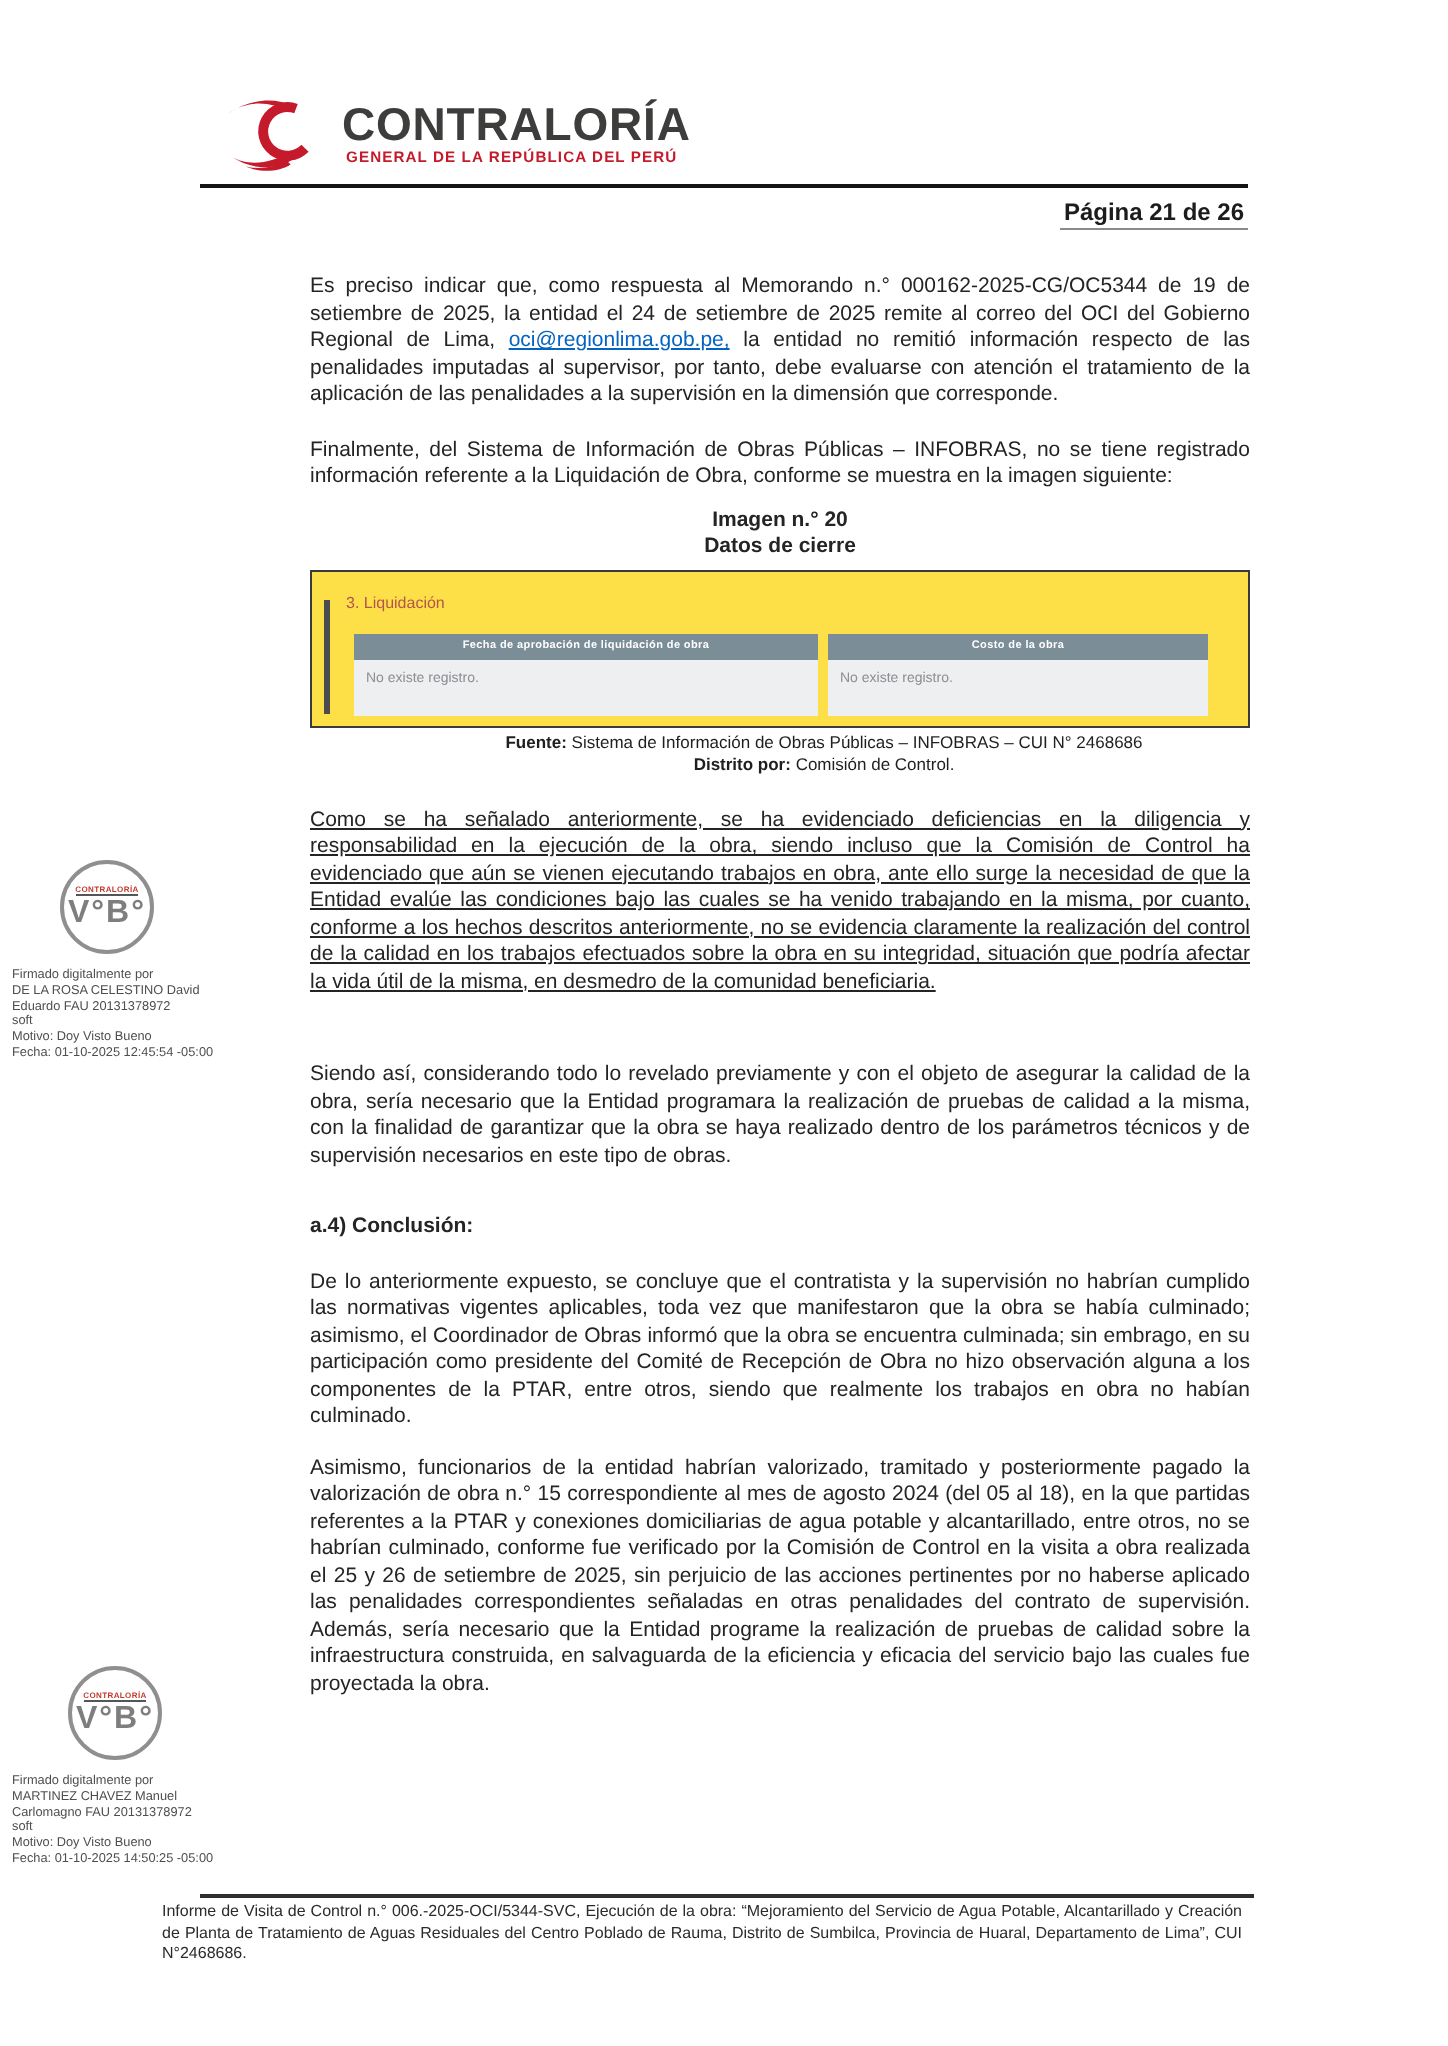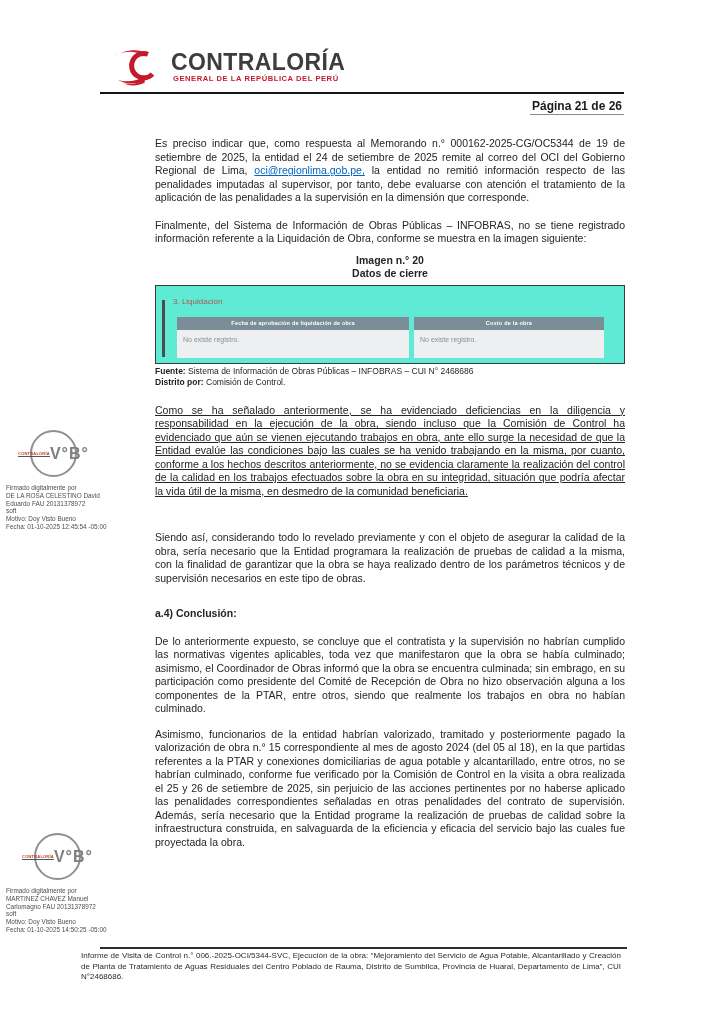"3. Liquidación" .img-box { background: #5eead4 -> #fde047 }
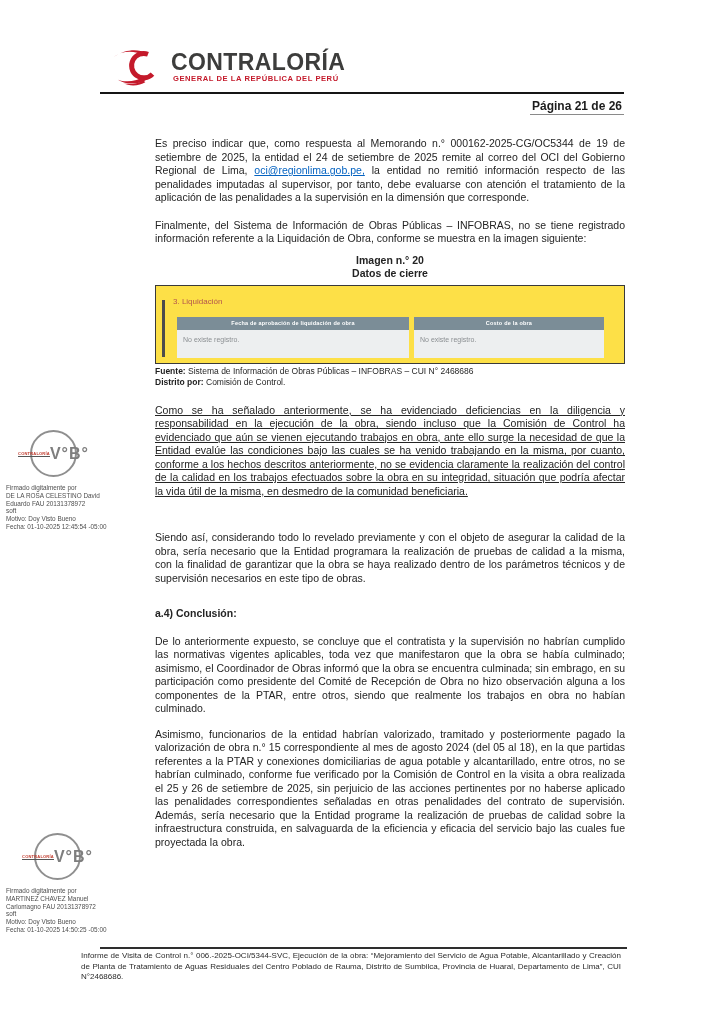"Fuente: Sistema de Información de" .source { margin-left: none -> 44px; text-align: left -> center }
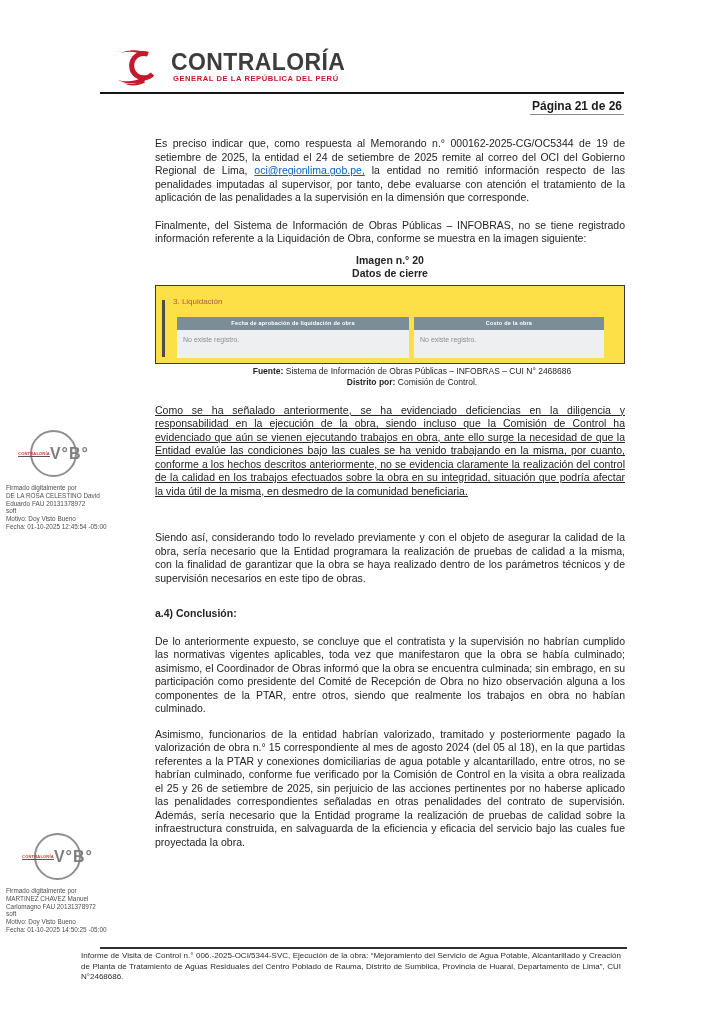"V°B°" .seal { flex-direction: none -> column }
